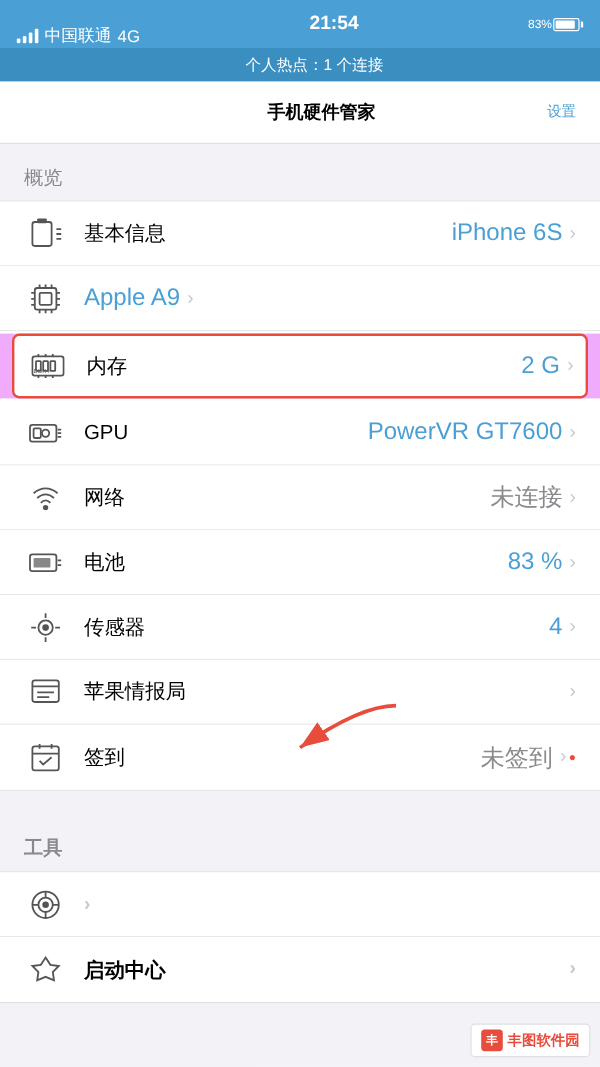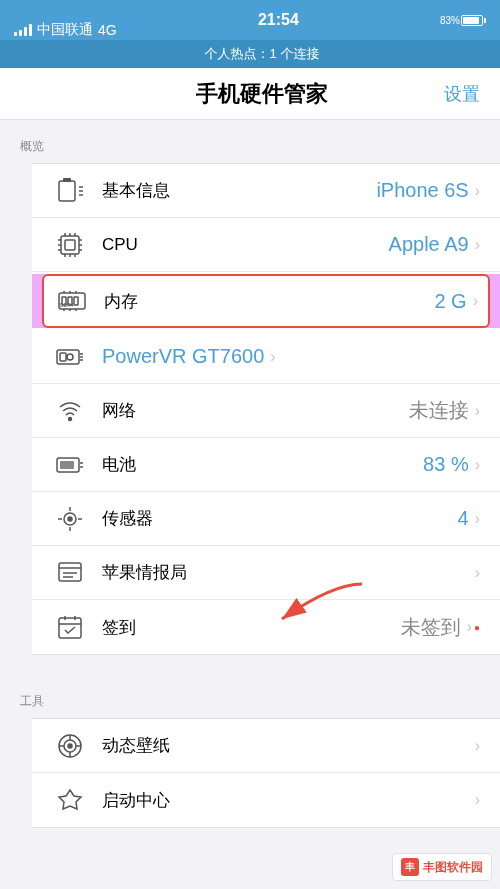"手机硬件管家" .nav-title { font-size: 22px -> 15px }
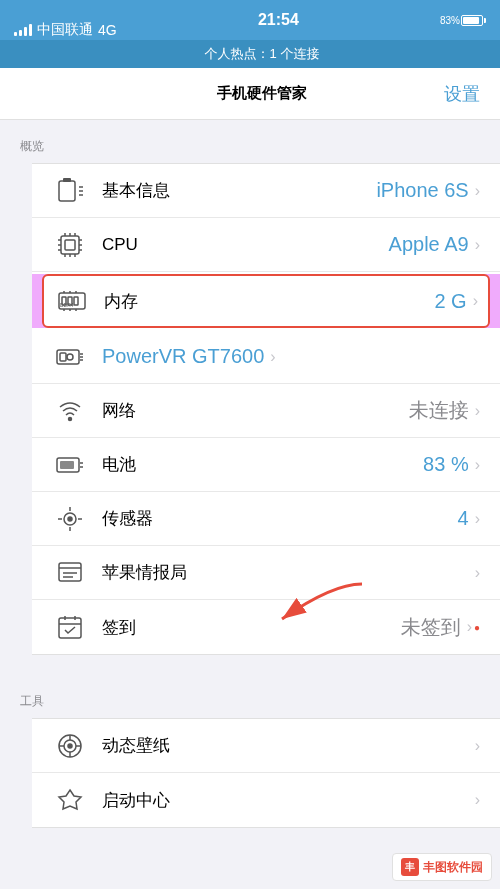"设置" .nav-settings { font-size: 18px -> 12px }
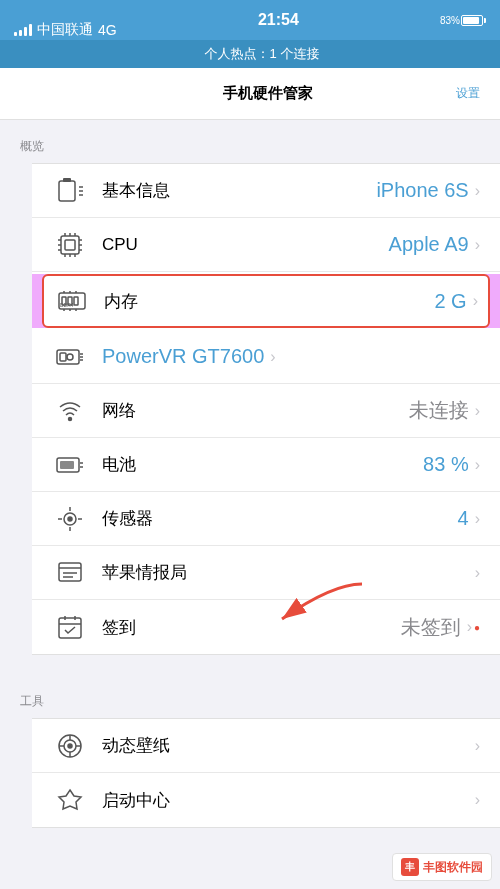"概览" .section-header { font-size: 12px -> 16px }
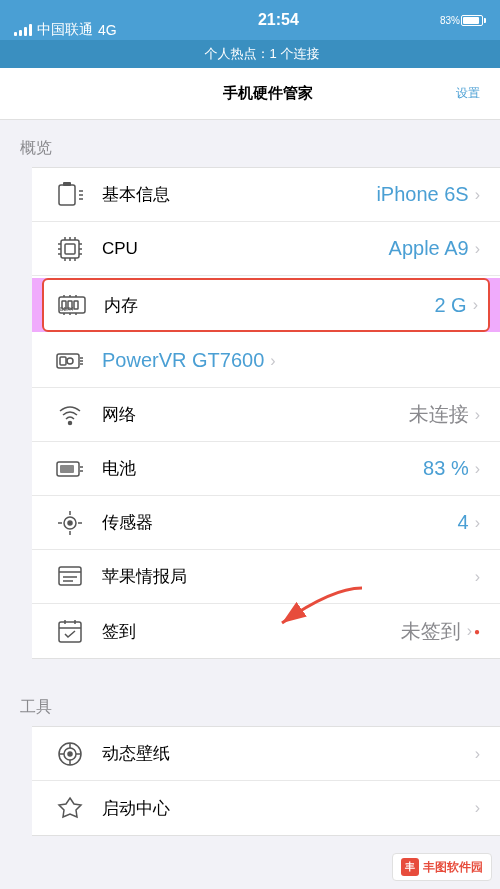"基本信息" .list-section { margin-left: 32px -> none }
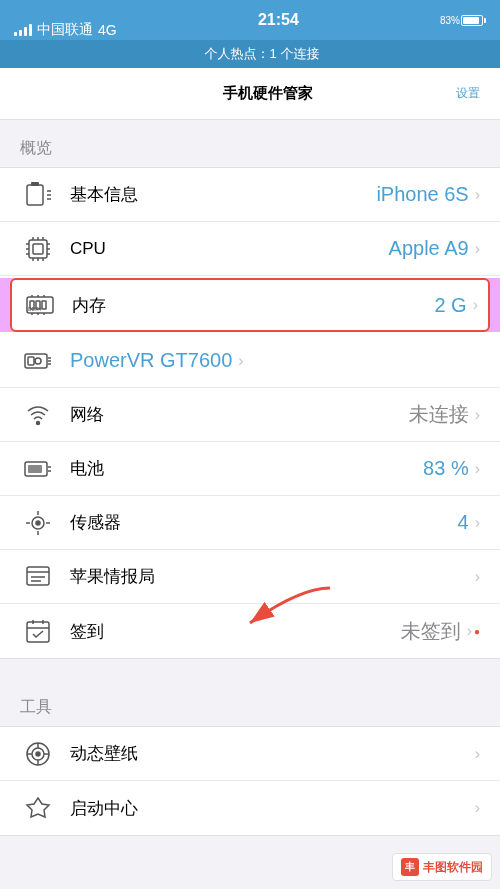"CPU" span.item-label { html: <span>CPU</span> -> none }
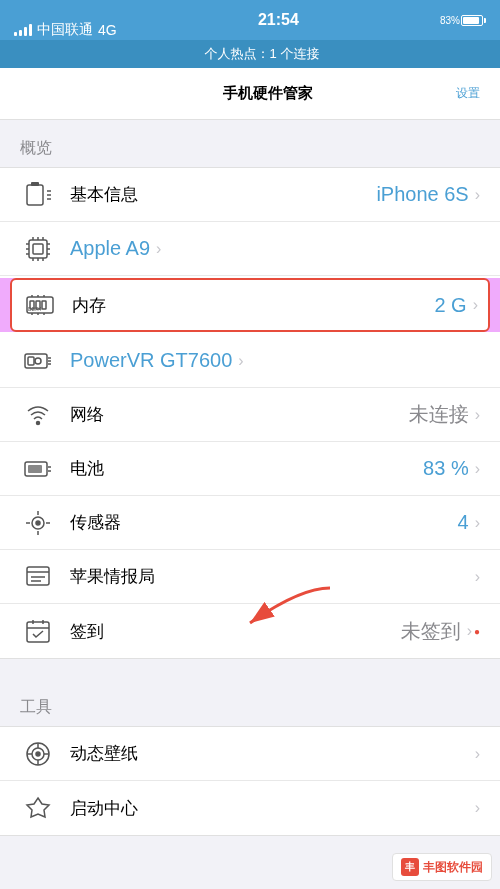"GPU" span.item-label { html: none -> <span>GPU</span> }
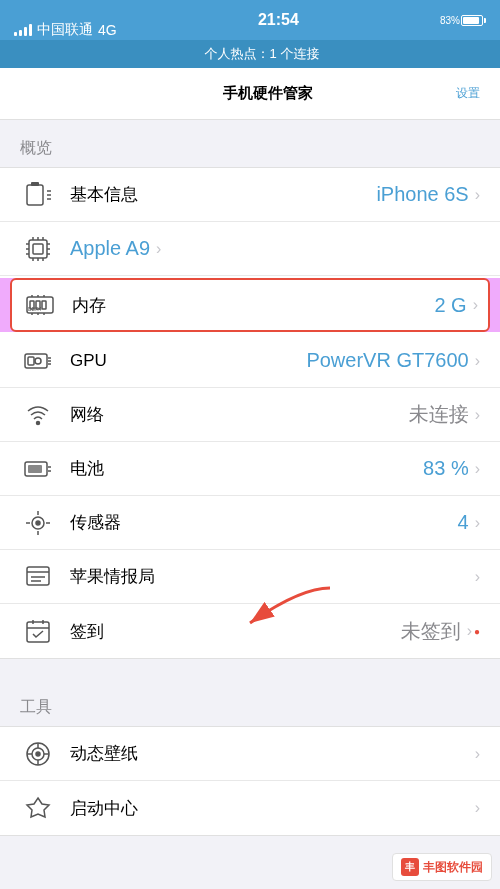"工具" .tools-section { font-weight: none -> bold }
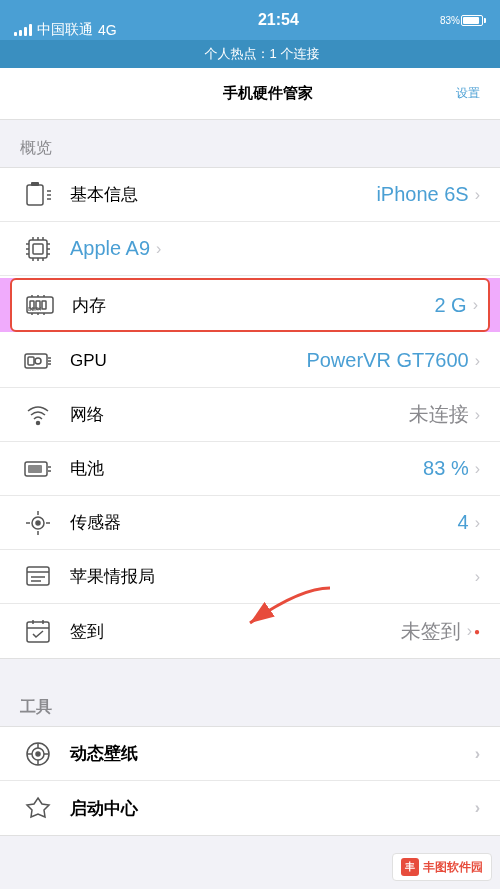"动态壁纸" span.item-label { html: <span>动态壁纸</span> -> none }
